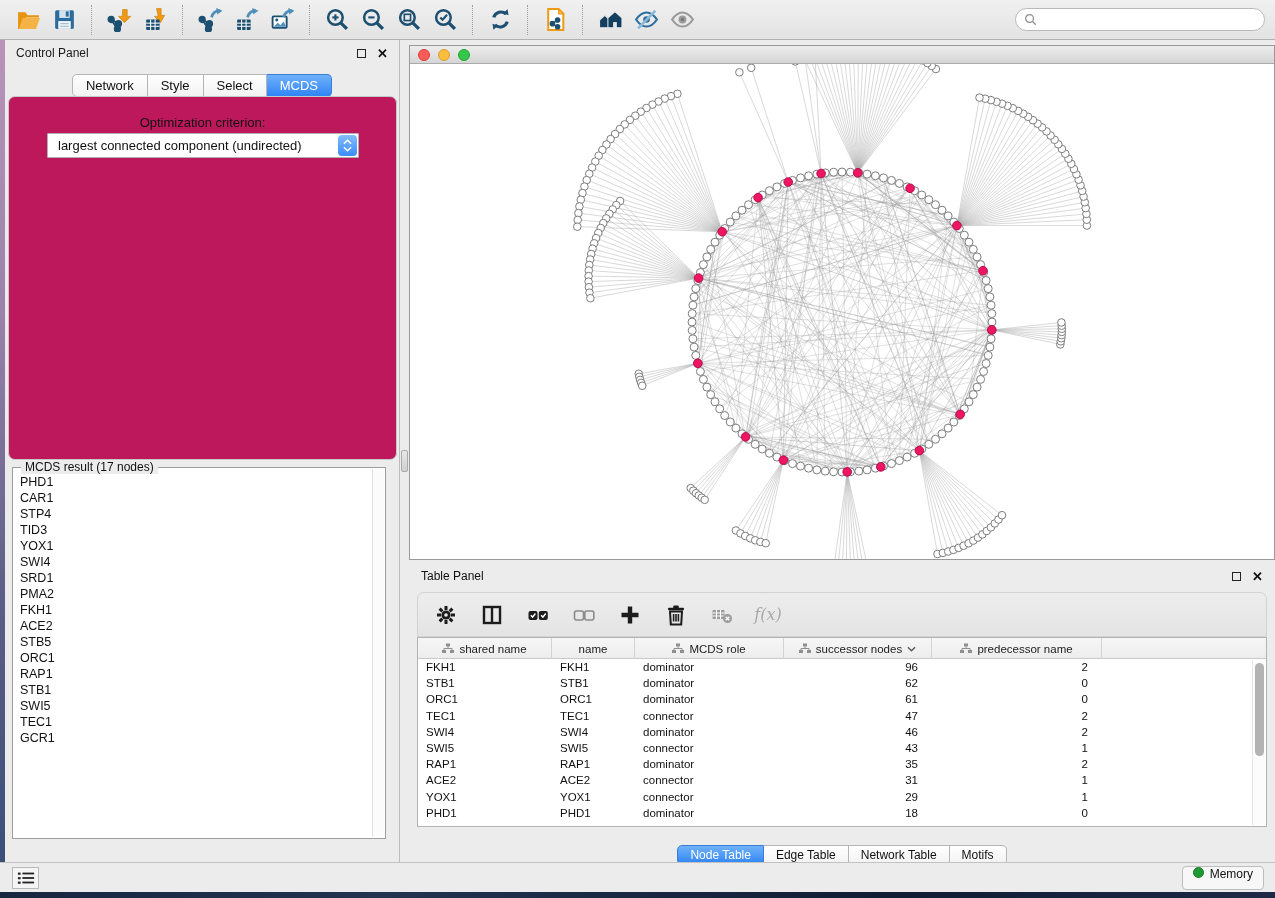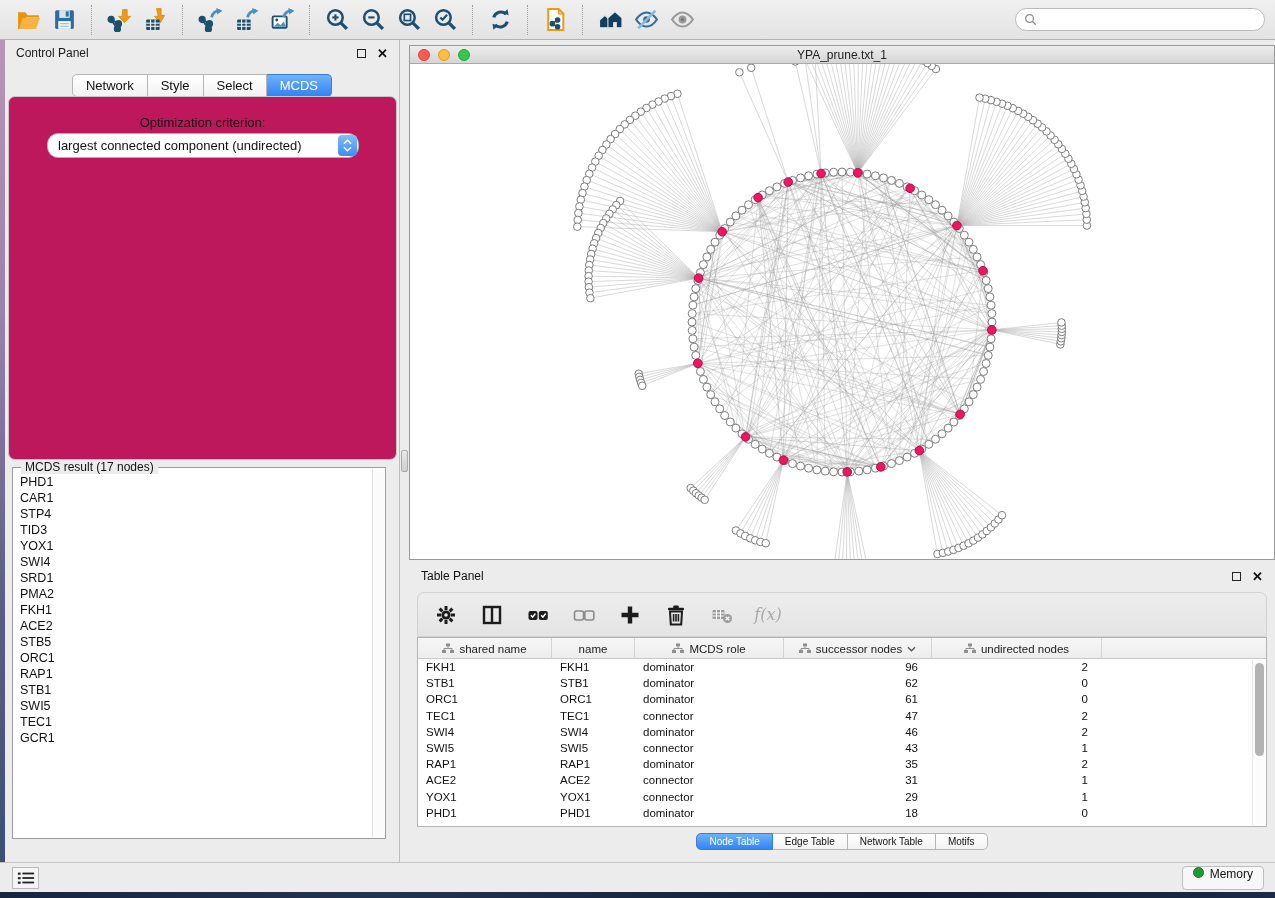"YPA_prune.txt_1" span.nw-title { html: <span>YPA_prune.txt_1</span> -> none }
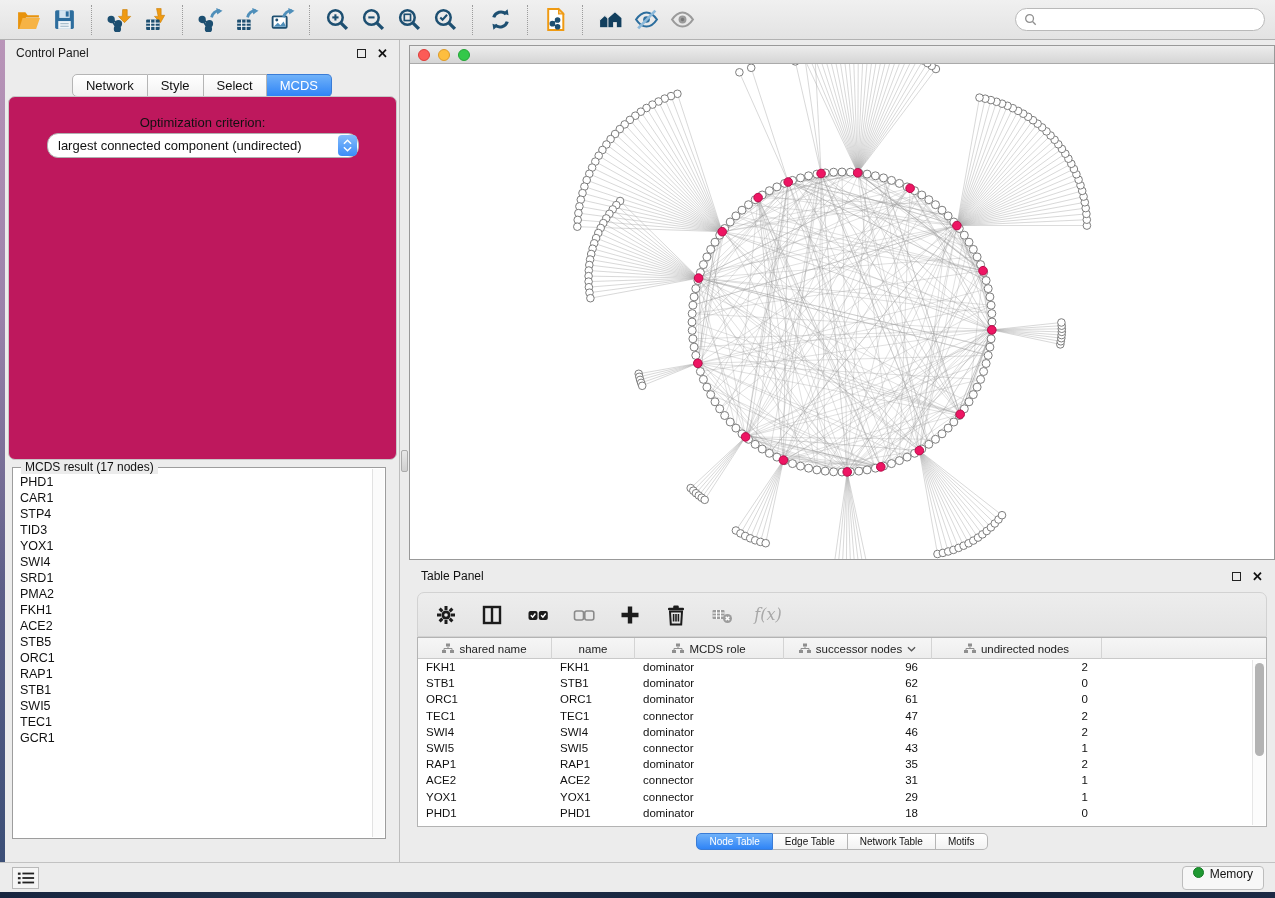"largest connected component (undirected)" .select { border-radius: 11px -> 1px }
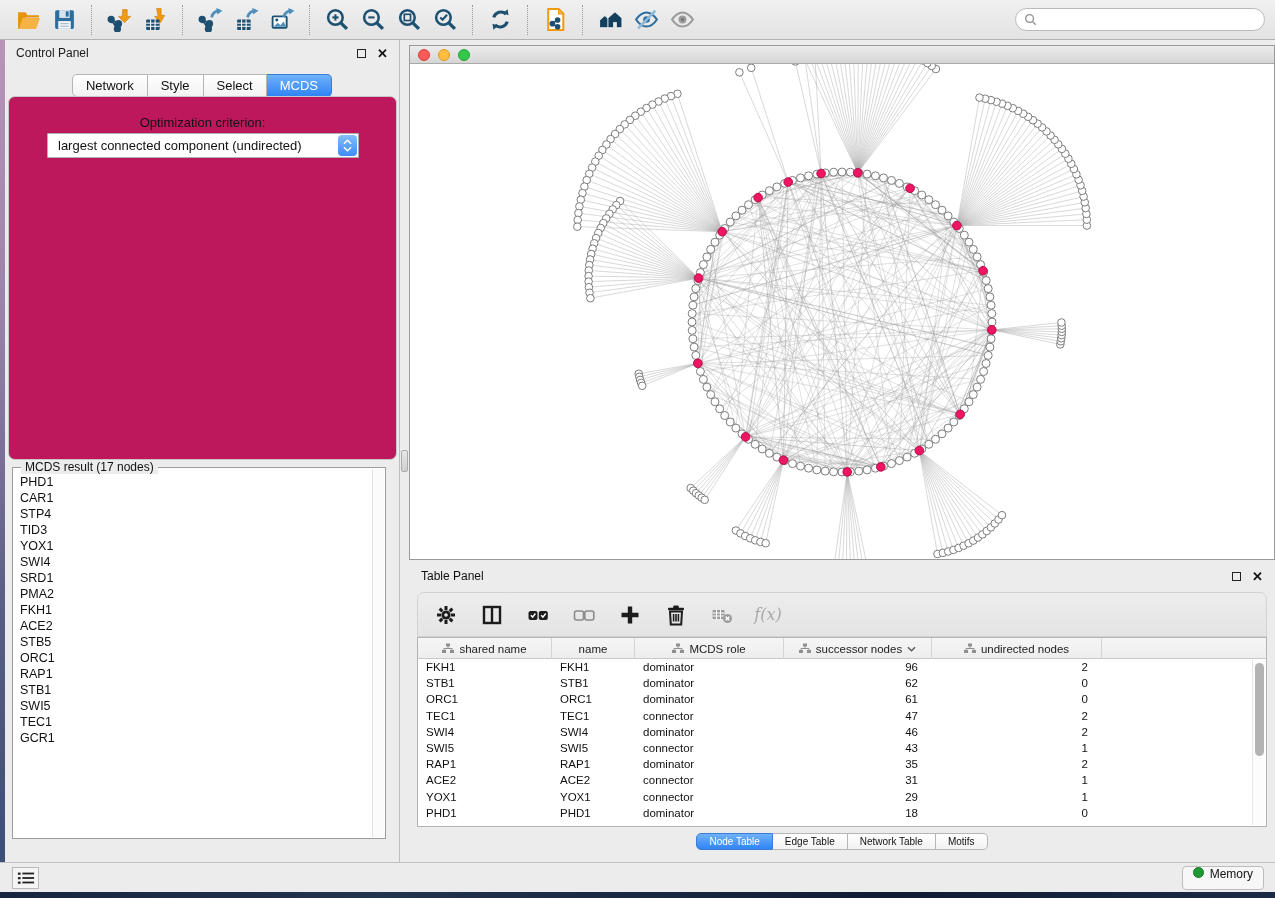"undirected nodes" span { text: undirected nodes -> predecessor name }
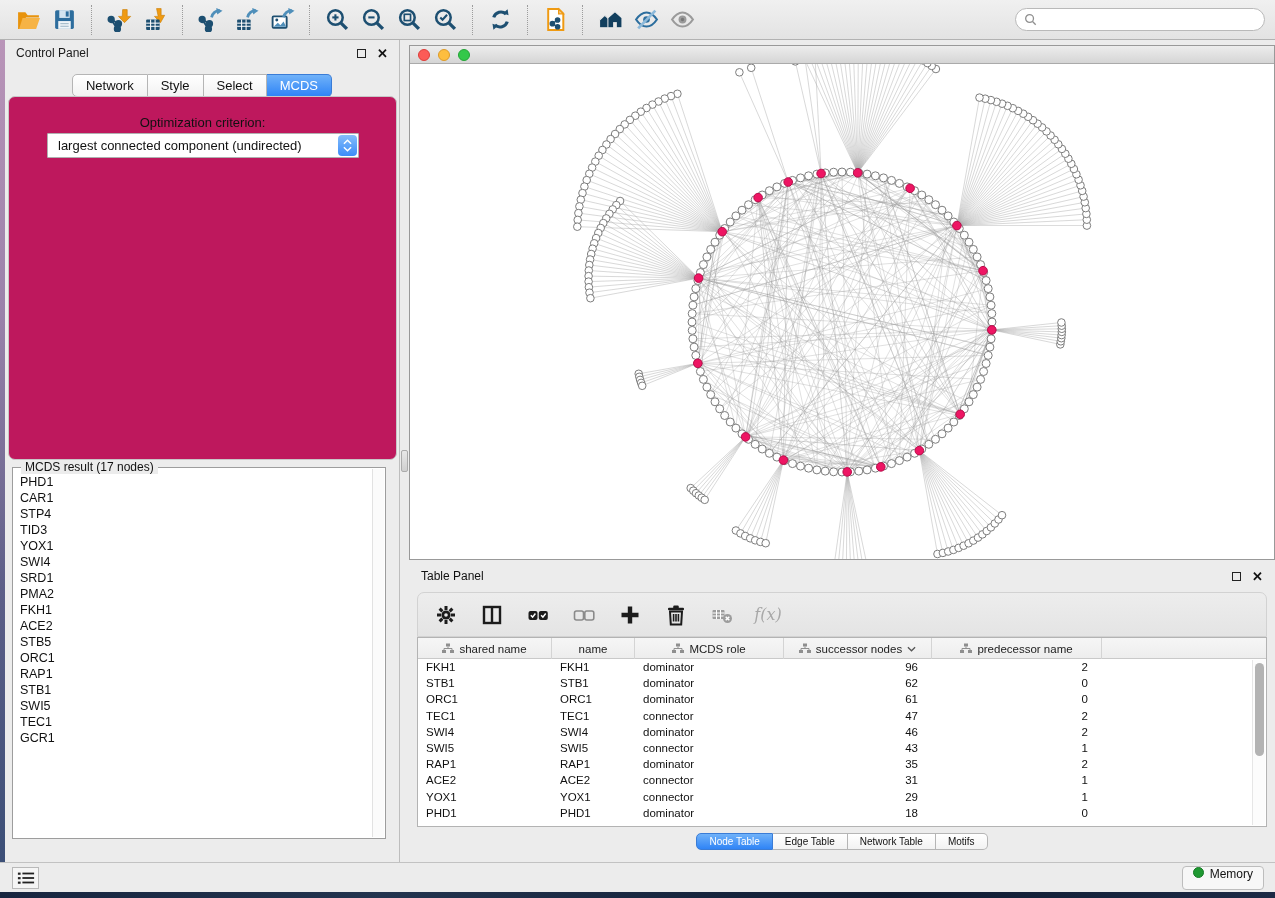"Node Table" .bottom-tabs .seg { font-size: 10px -> 12px; margin-top: none -> 12px }
